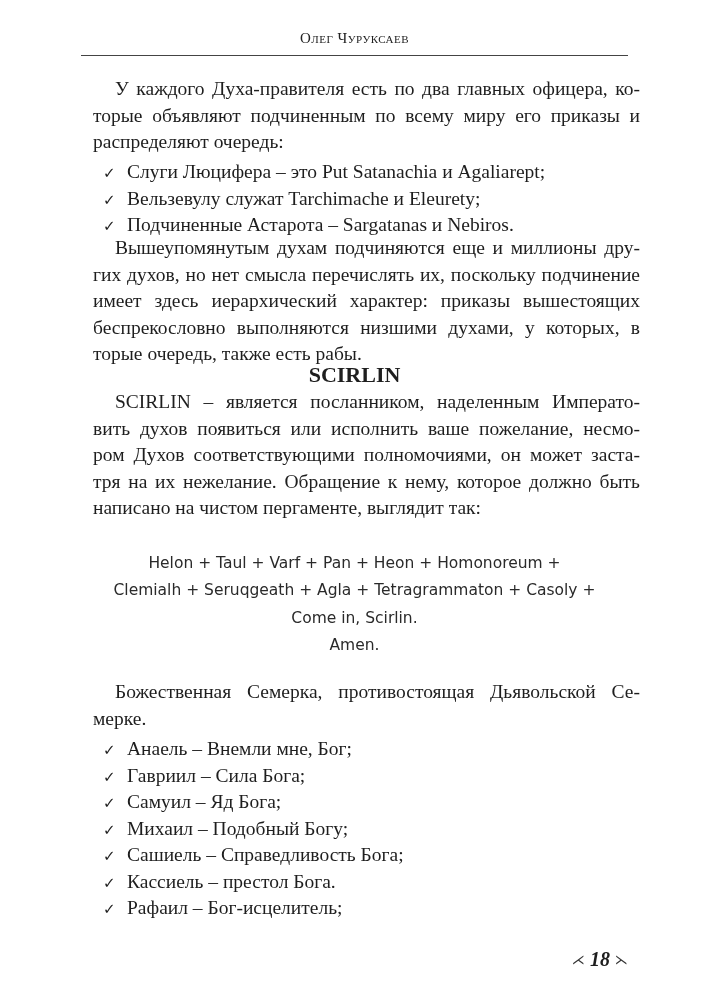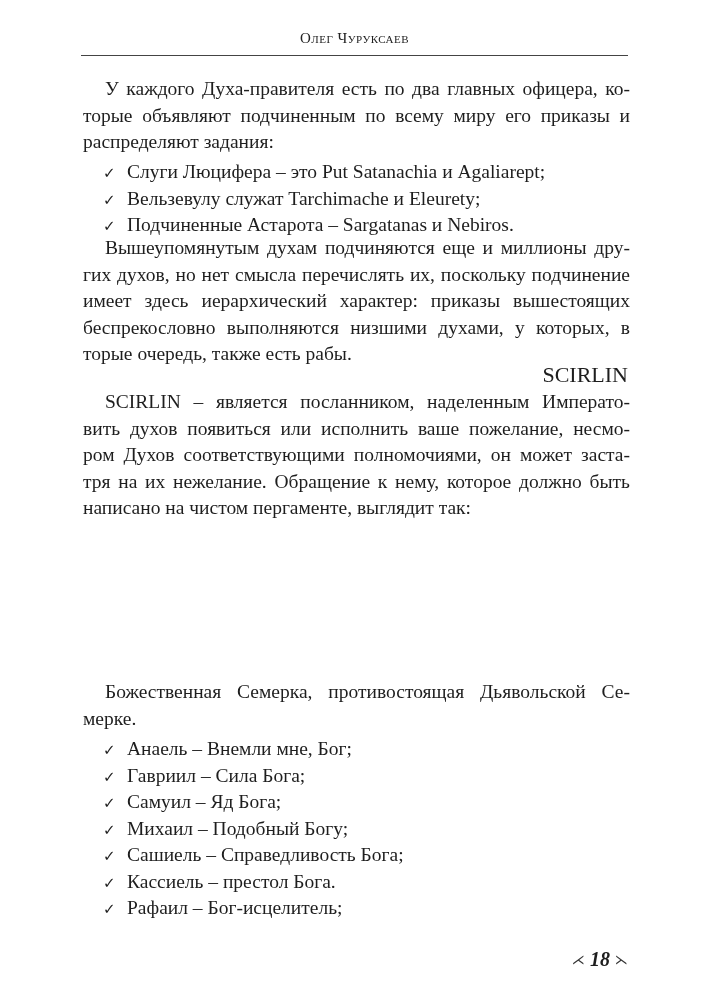"У каждого Духа-правителя есть по" .p { left: 2px -> 12px }
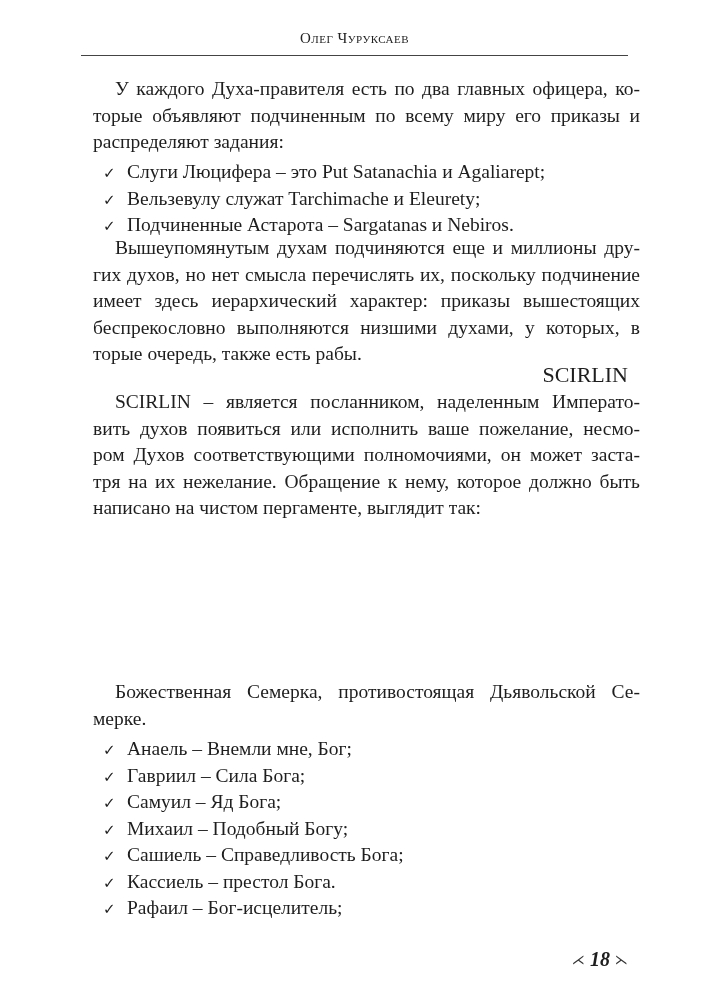"распределяют задания:" span.line { text: задания -> очередь }
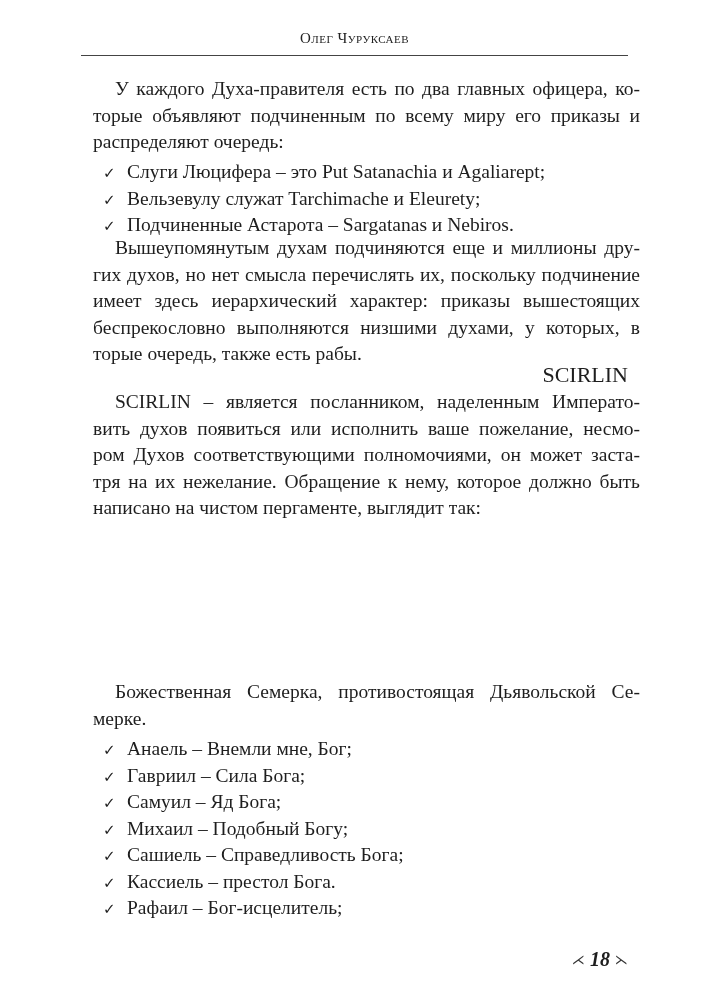"SCIRLIN" .heading { font-weight: normal -> bold; text-align: right -> center }
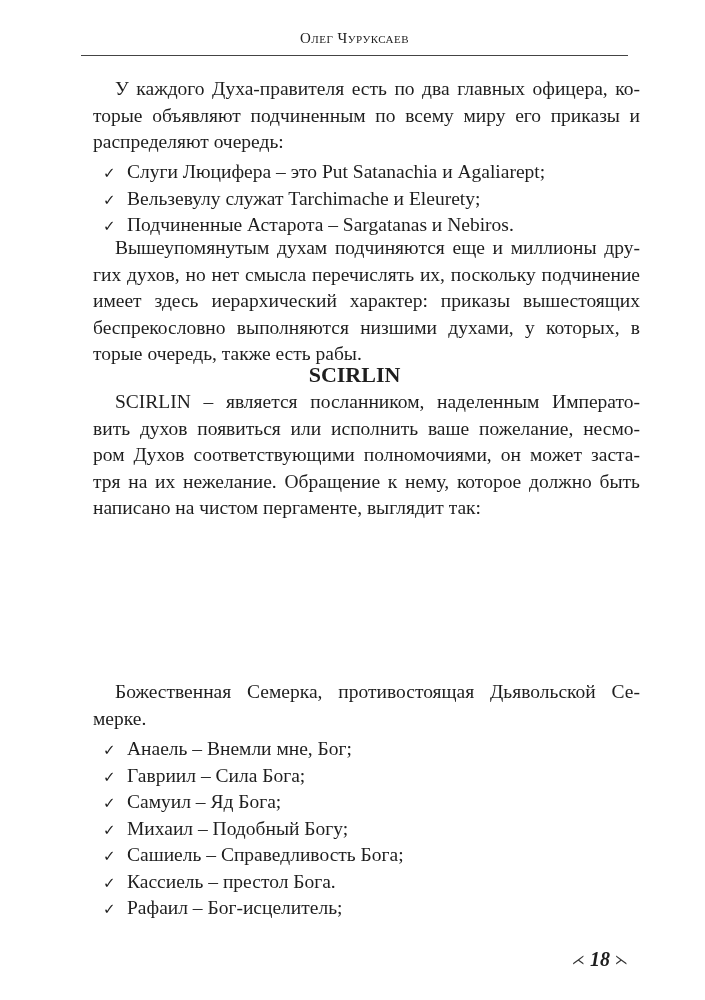"Helon + Taul + Varf" div.prayer { html: none -> <div> <div>Helon + Taul + Varf + Pan + Heon + Homonoreum +</div> <div>Clemialh + Seruqgeath + Agla + Tetragrammaton + Casoly +</div> <div>Come in, Scirlin.</div> <div>Amen.</div> </div> }
